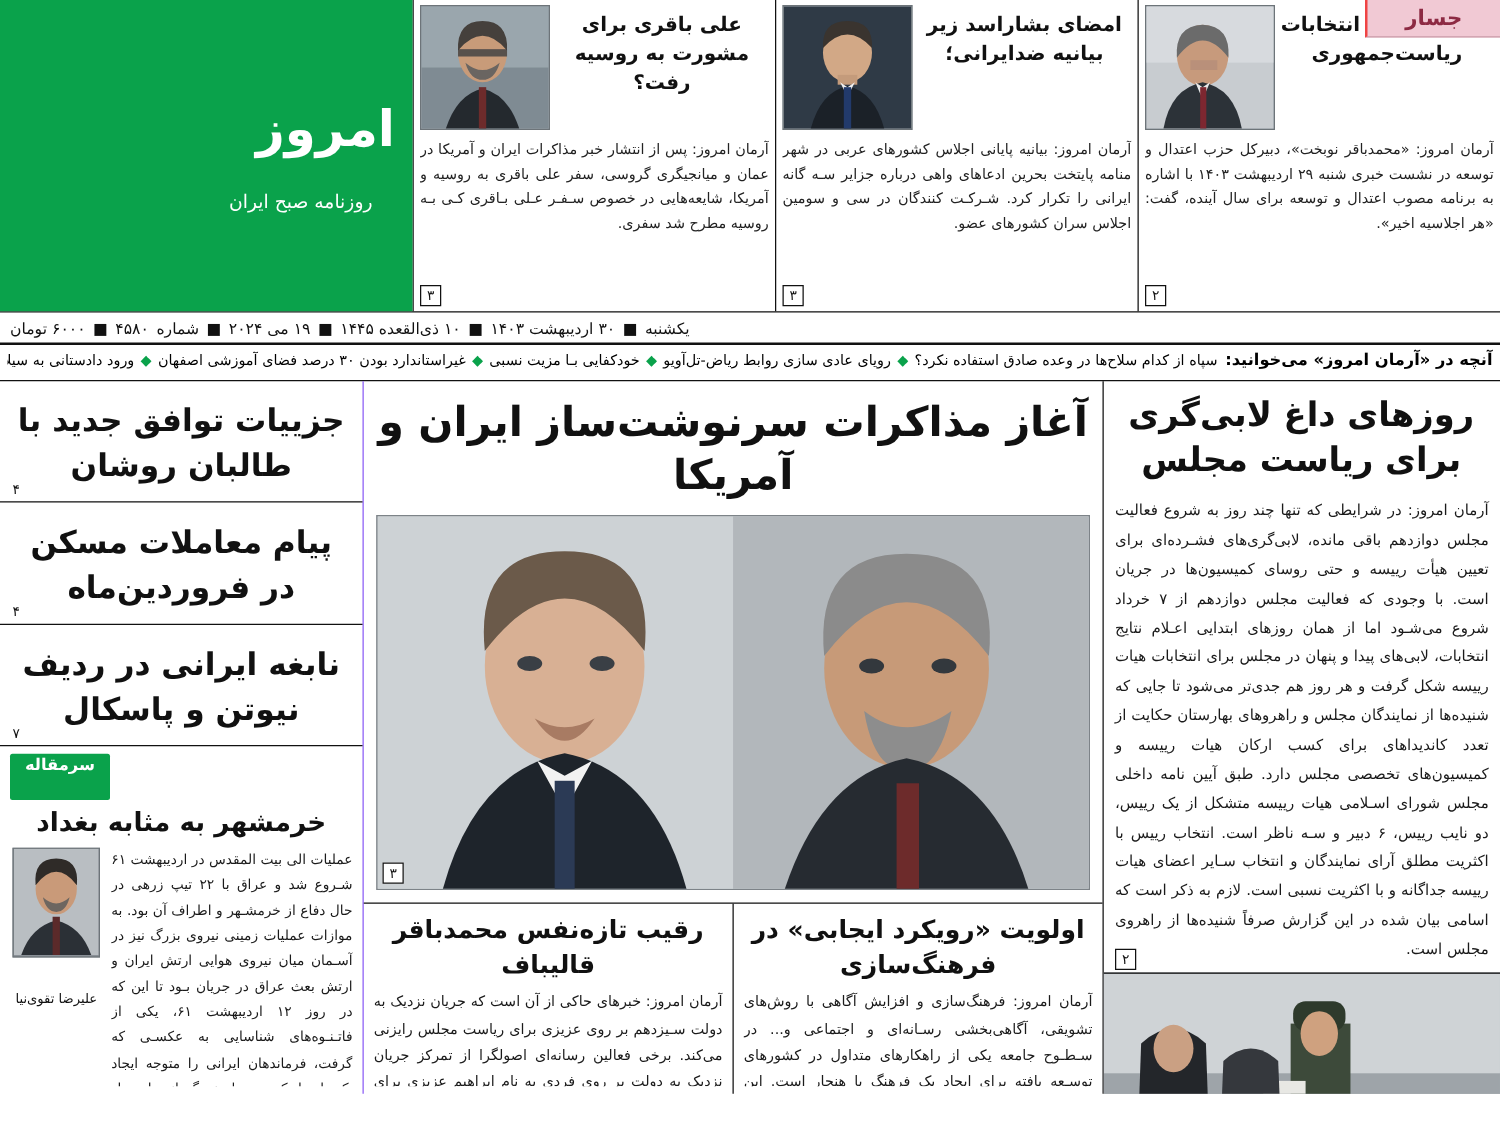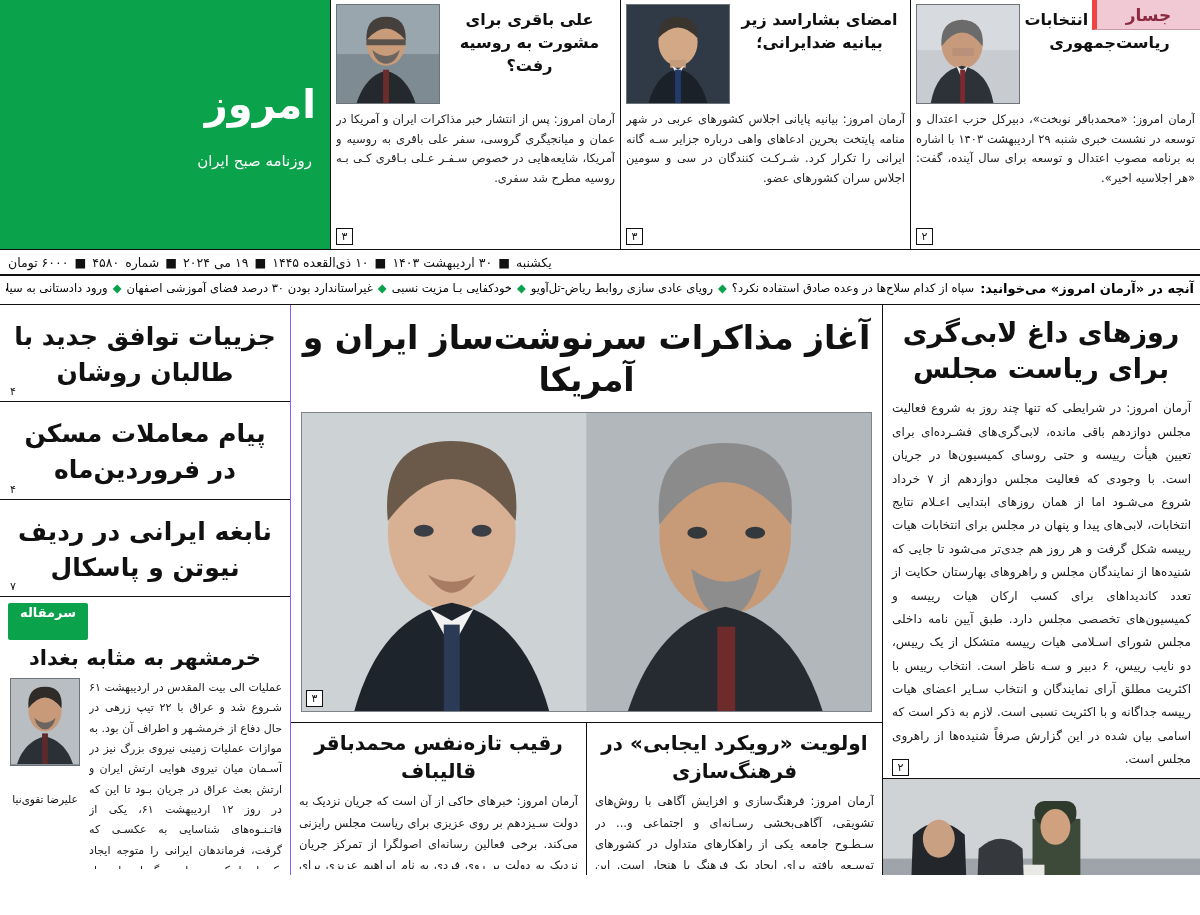"جسار" .corner-stamp { border-left: 5px solid #ef4444 -> 2px solid #ef4444 }
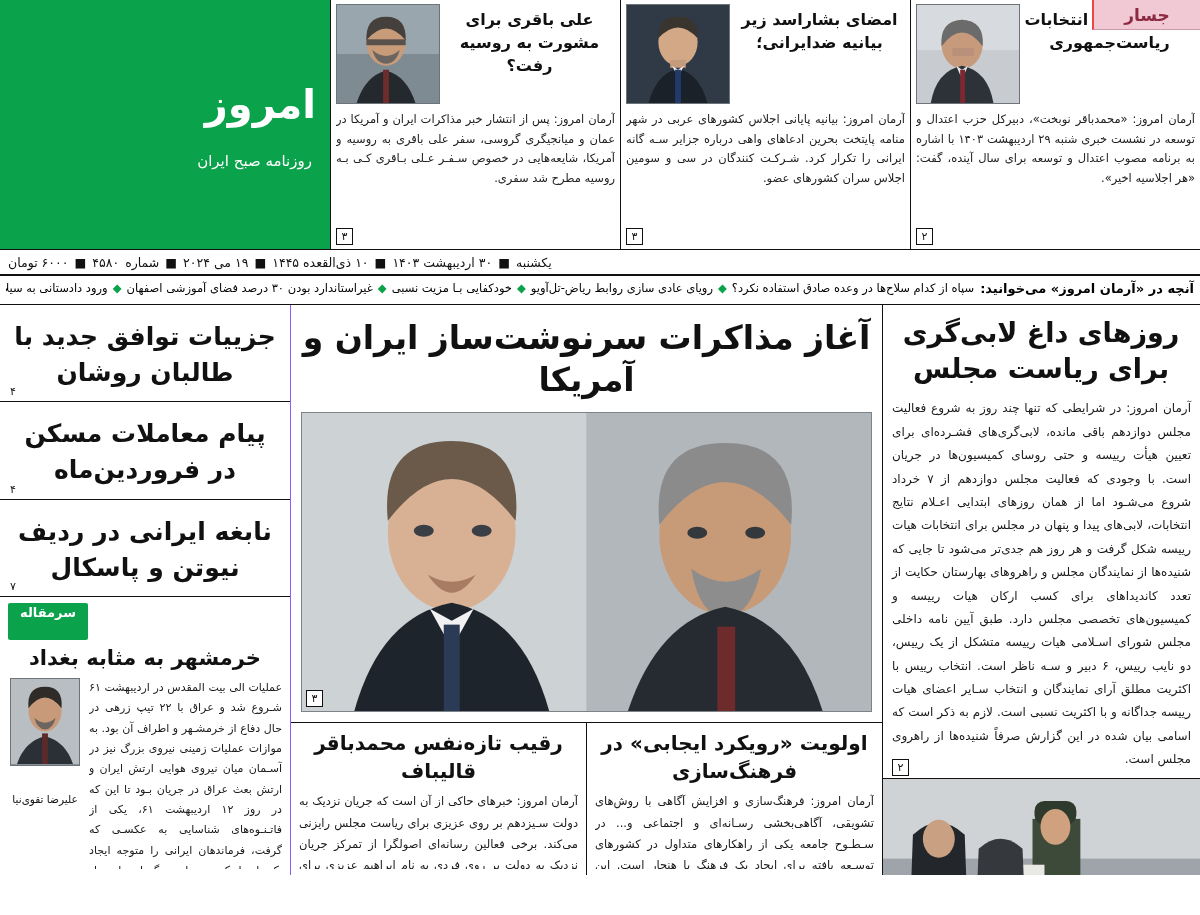"روزنامه صبح ایران" .logo-tag { right: 18px -> 32px }
